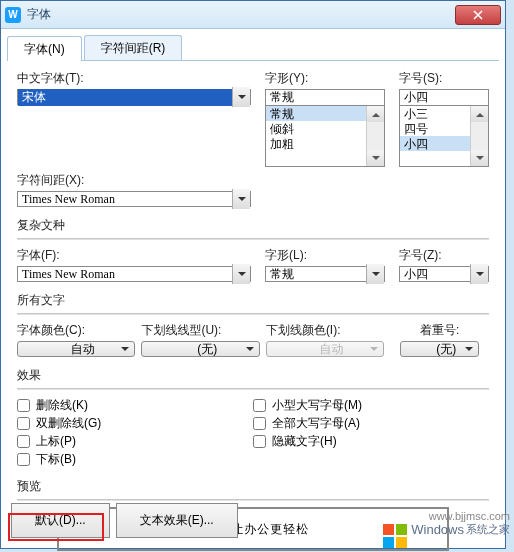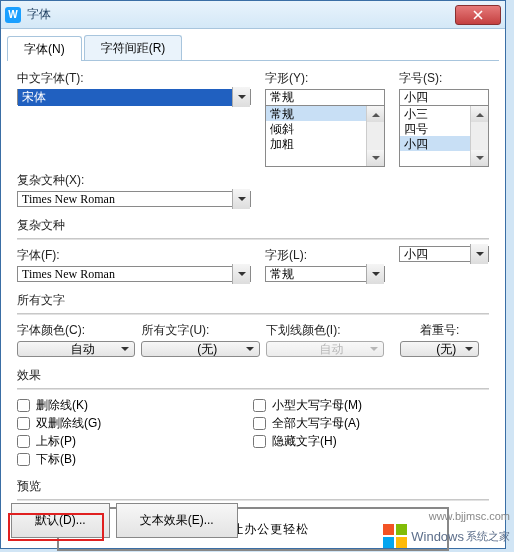"复杂文种(X):" label.lbl { text: 复杂文种 -> 字符间距 }
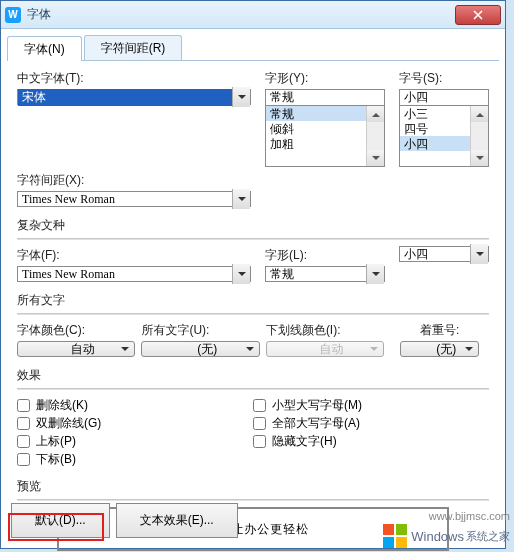"字号(Z):" label.lbl { html: none -> <label>字号(Z):</label> }
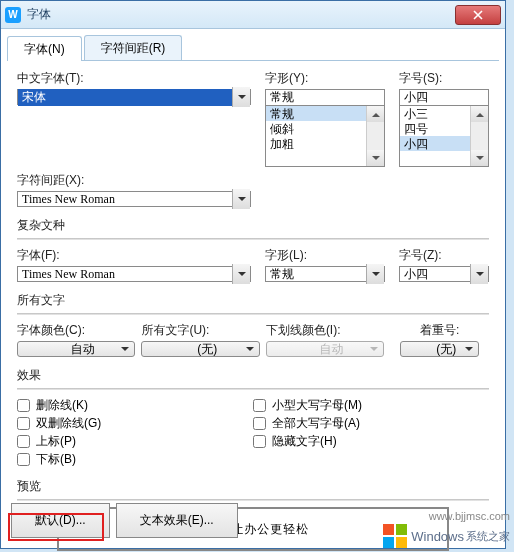"所有文字(U):" label.lbl { text: 所有文字 -> 下划线线型 }
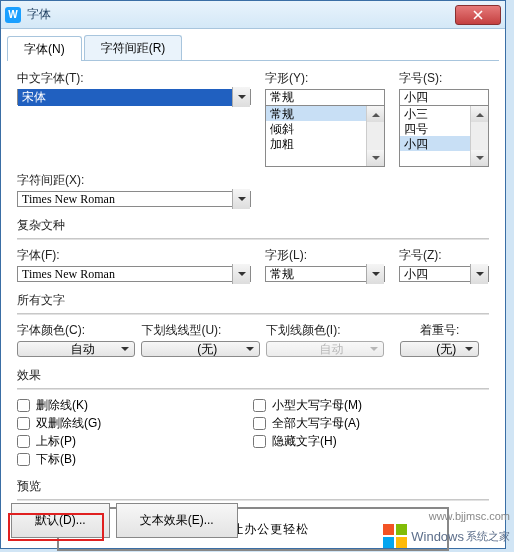"Windows" .watermark2 { align-items: center -> none }
